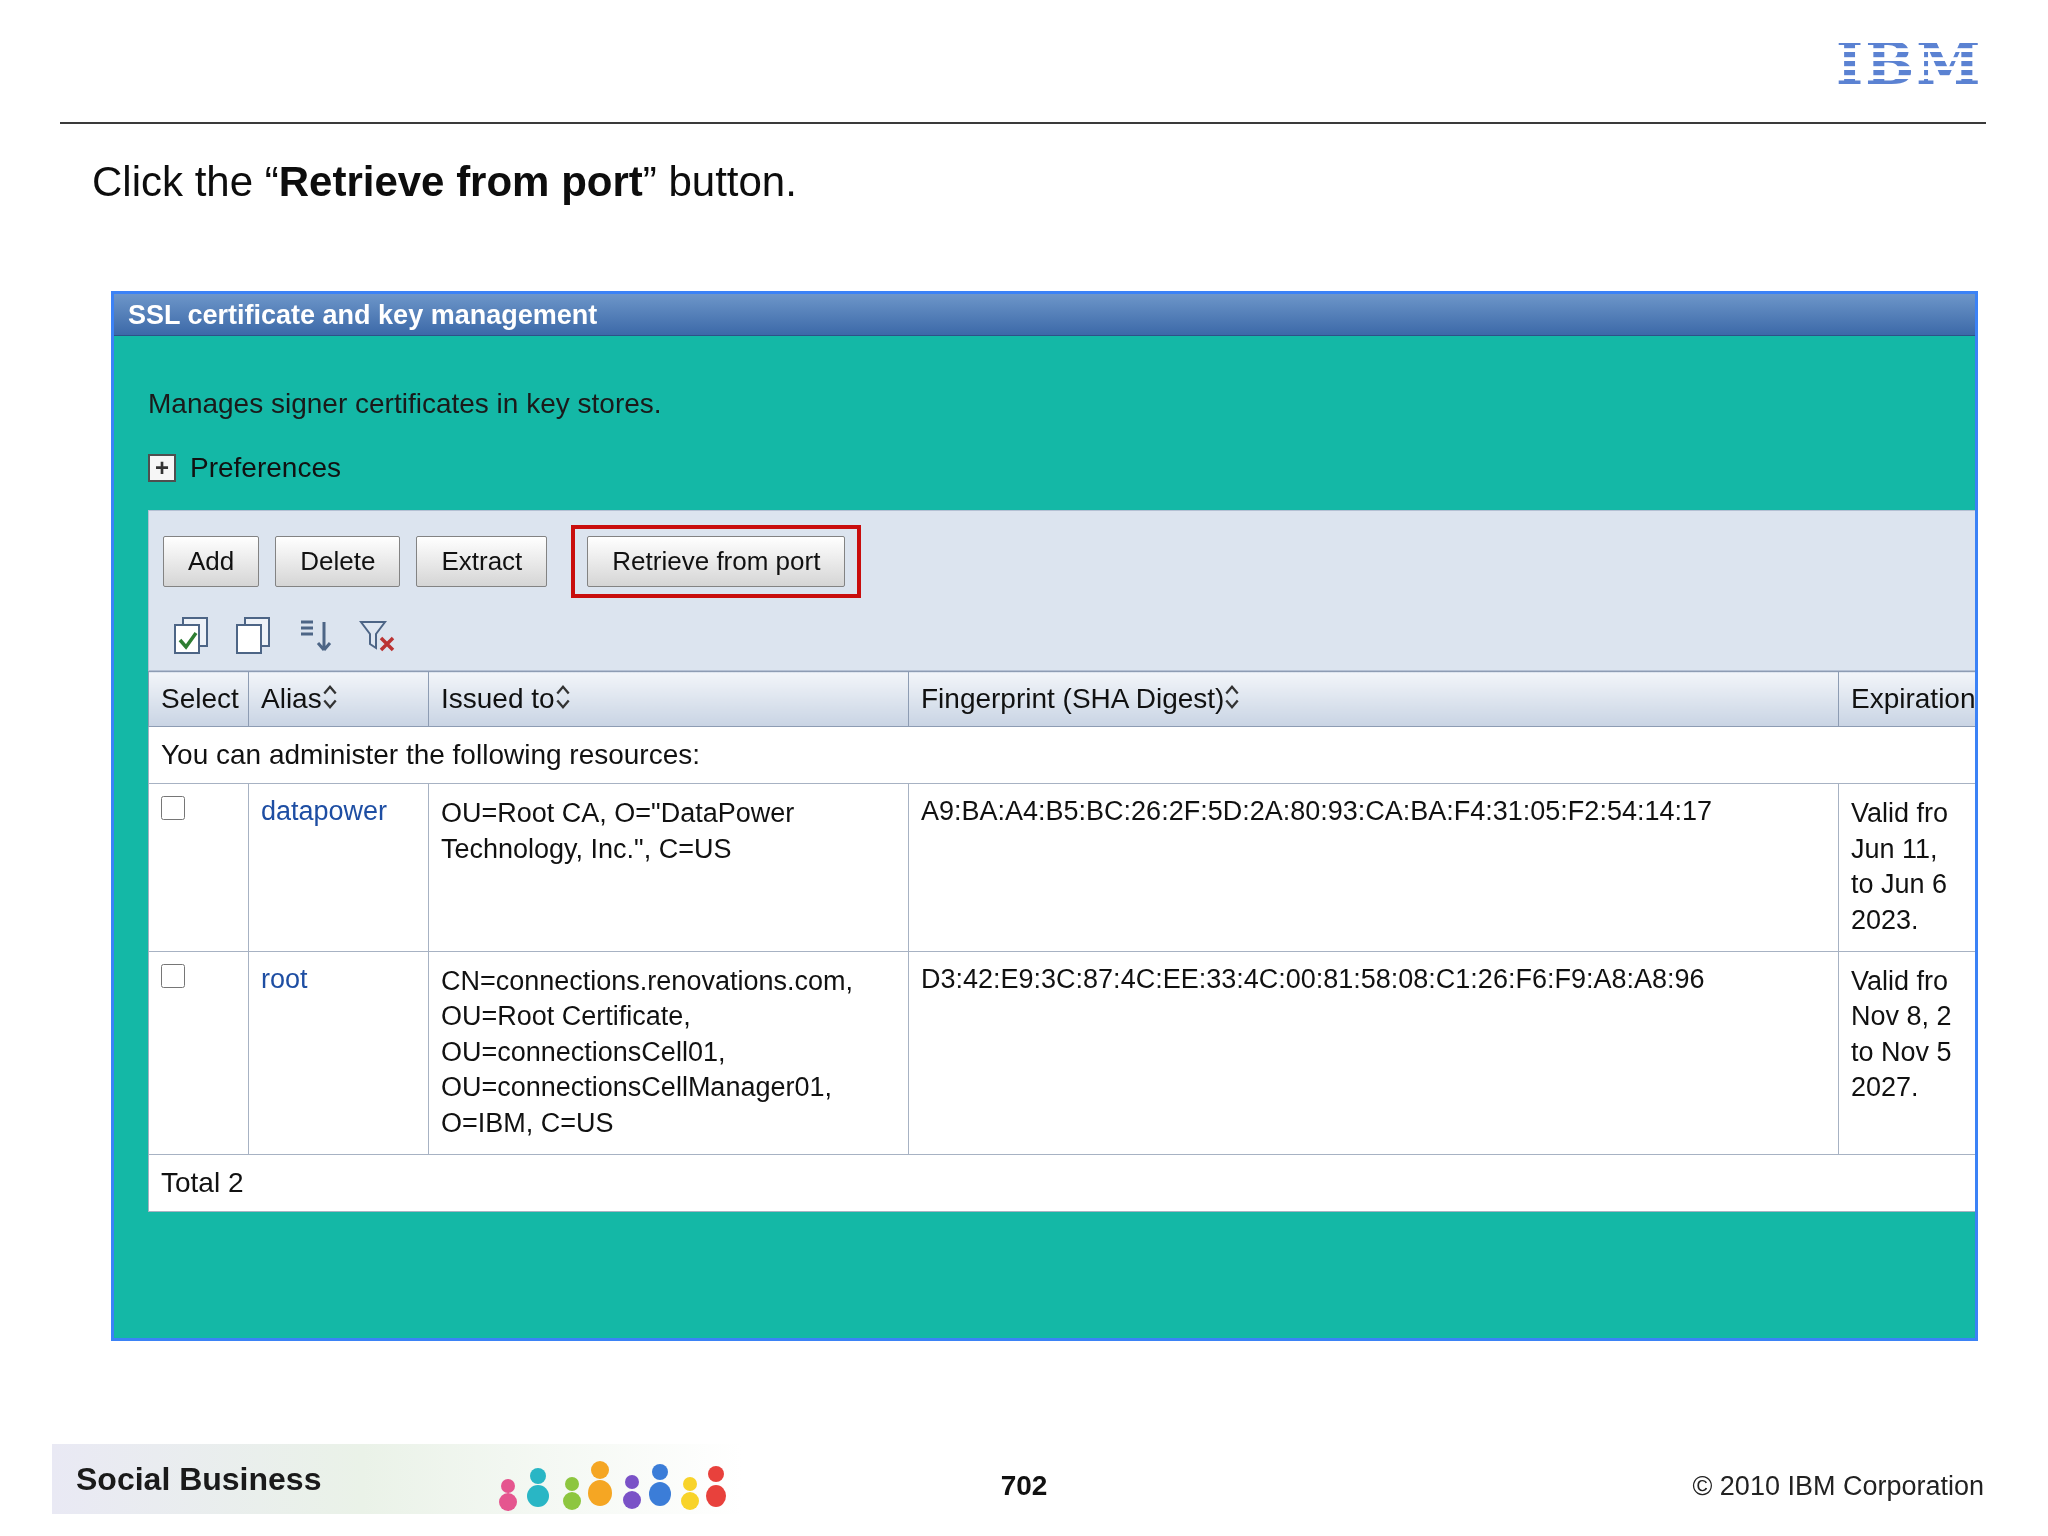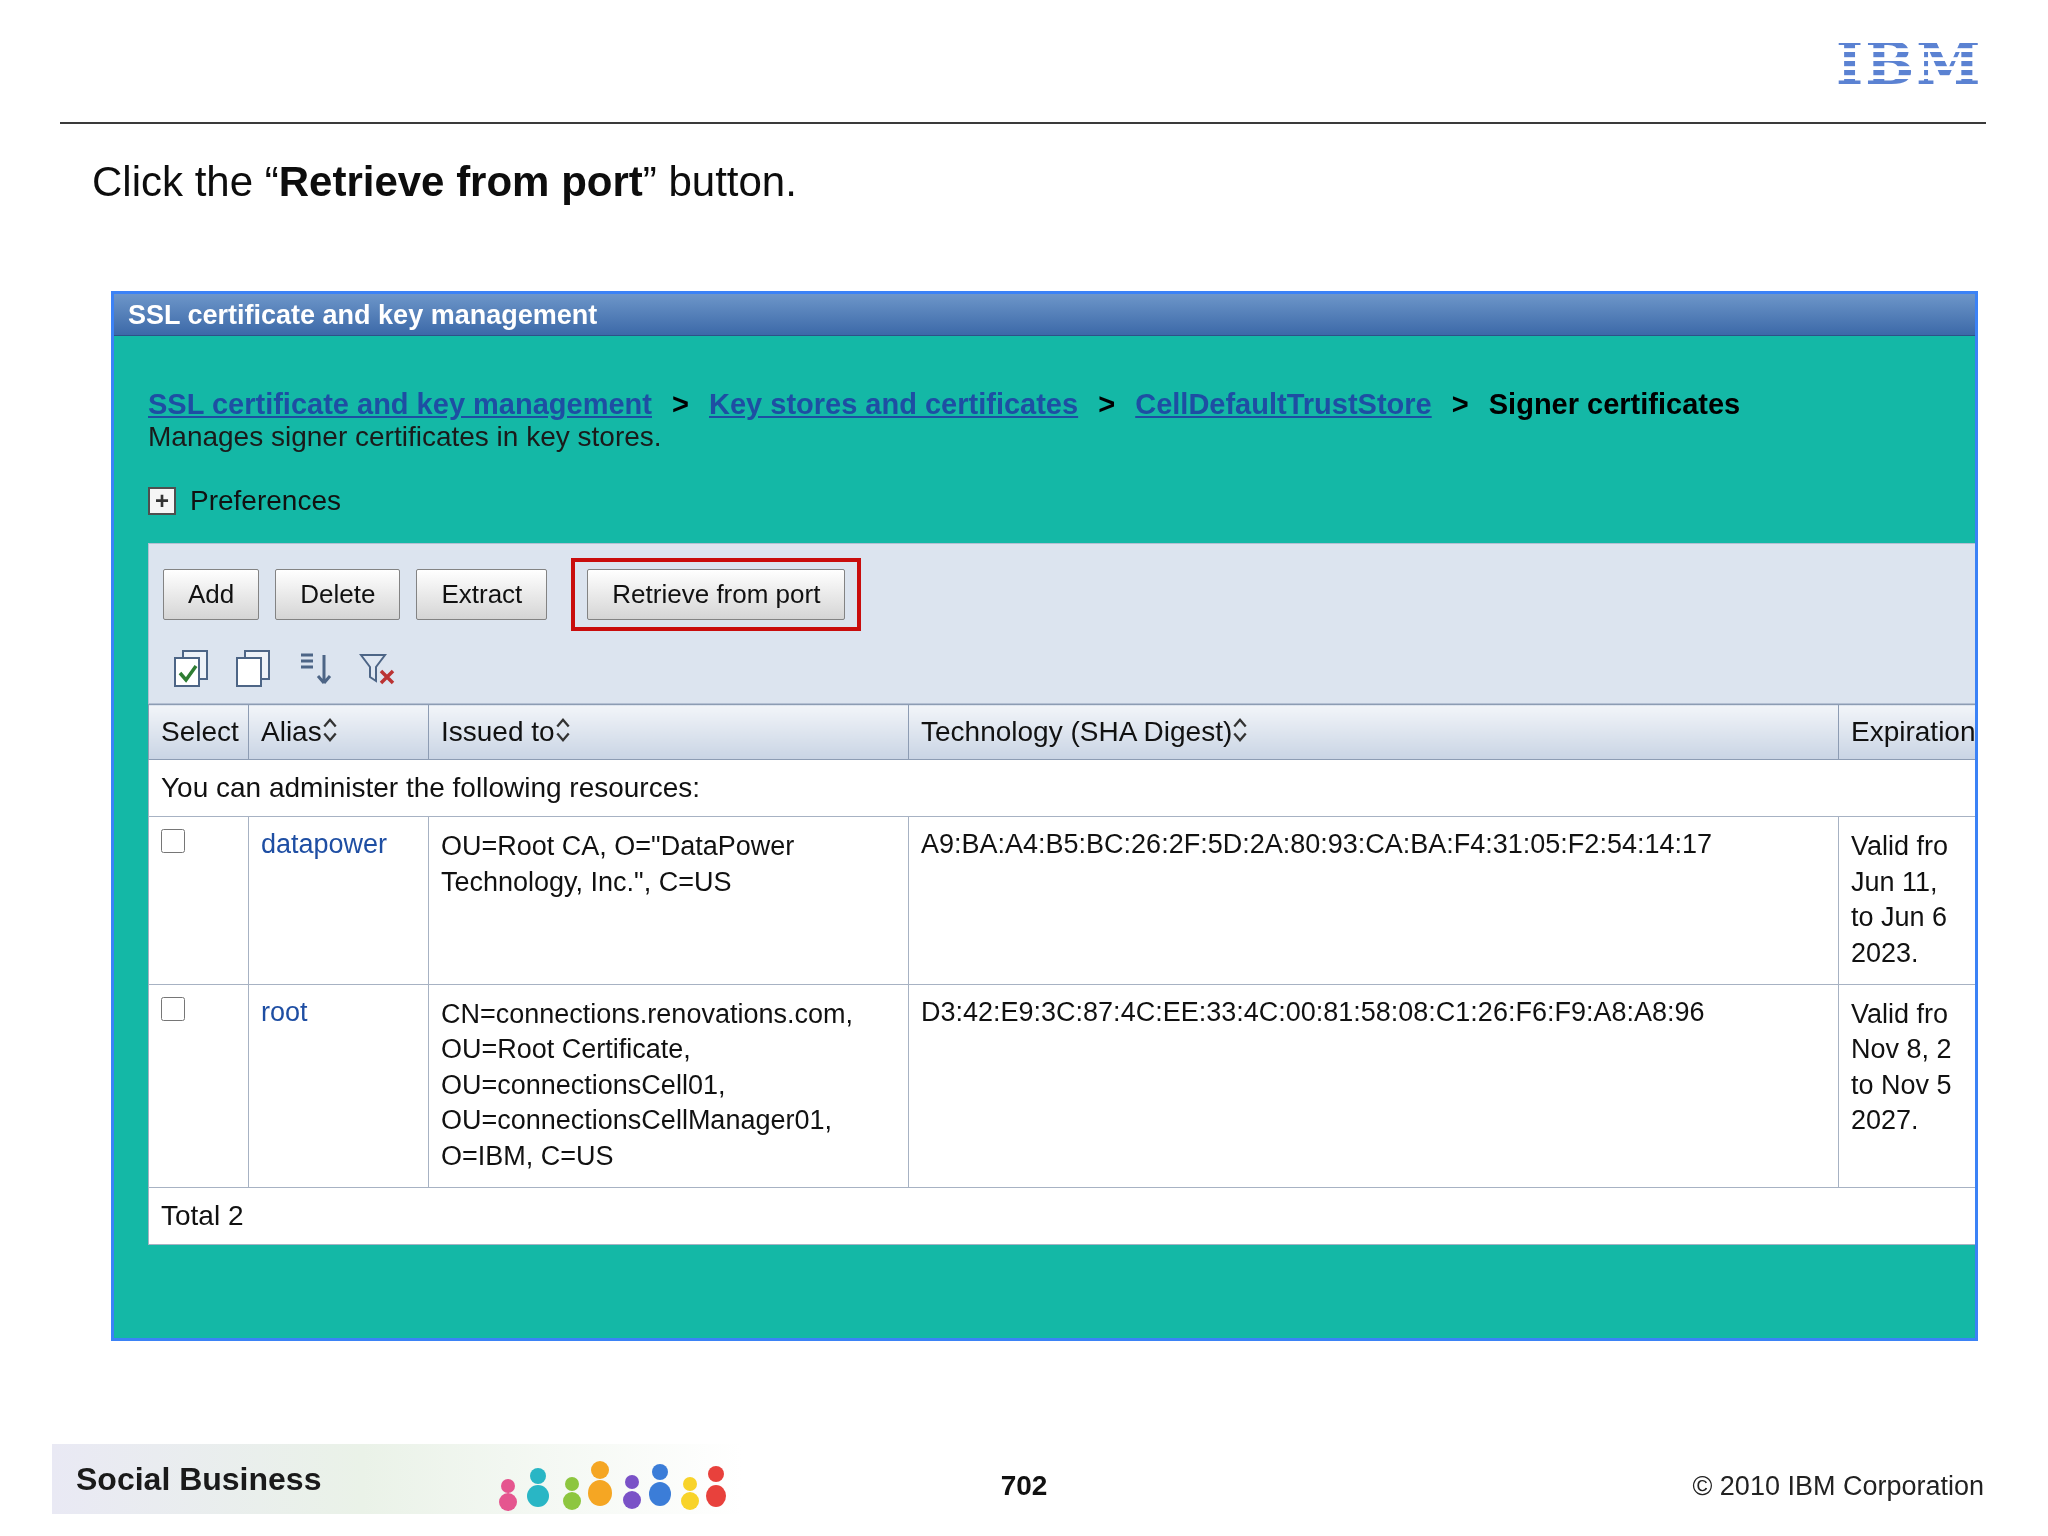"SSL certificate and key management >" div.breadcrumb { html: <div> <span>SSL certificate and key management</span> <span>&gt;</span> <span>Key stores and certificates</span> <span>&gt;</span> <span>CellDefaultTrustStore</span> <span>&gt;</span> <span>Signer certificates</span> </div> -> none }
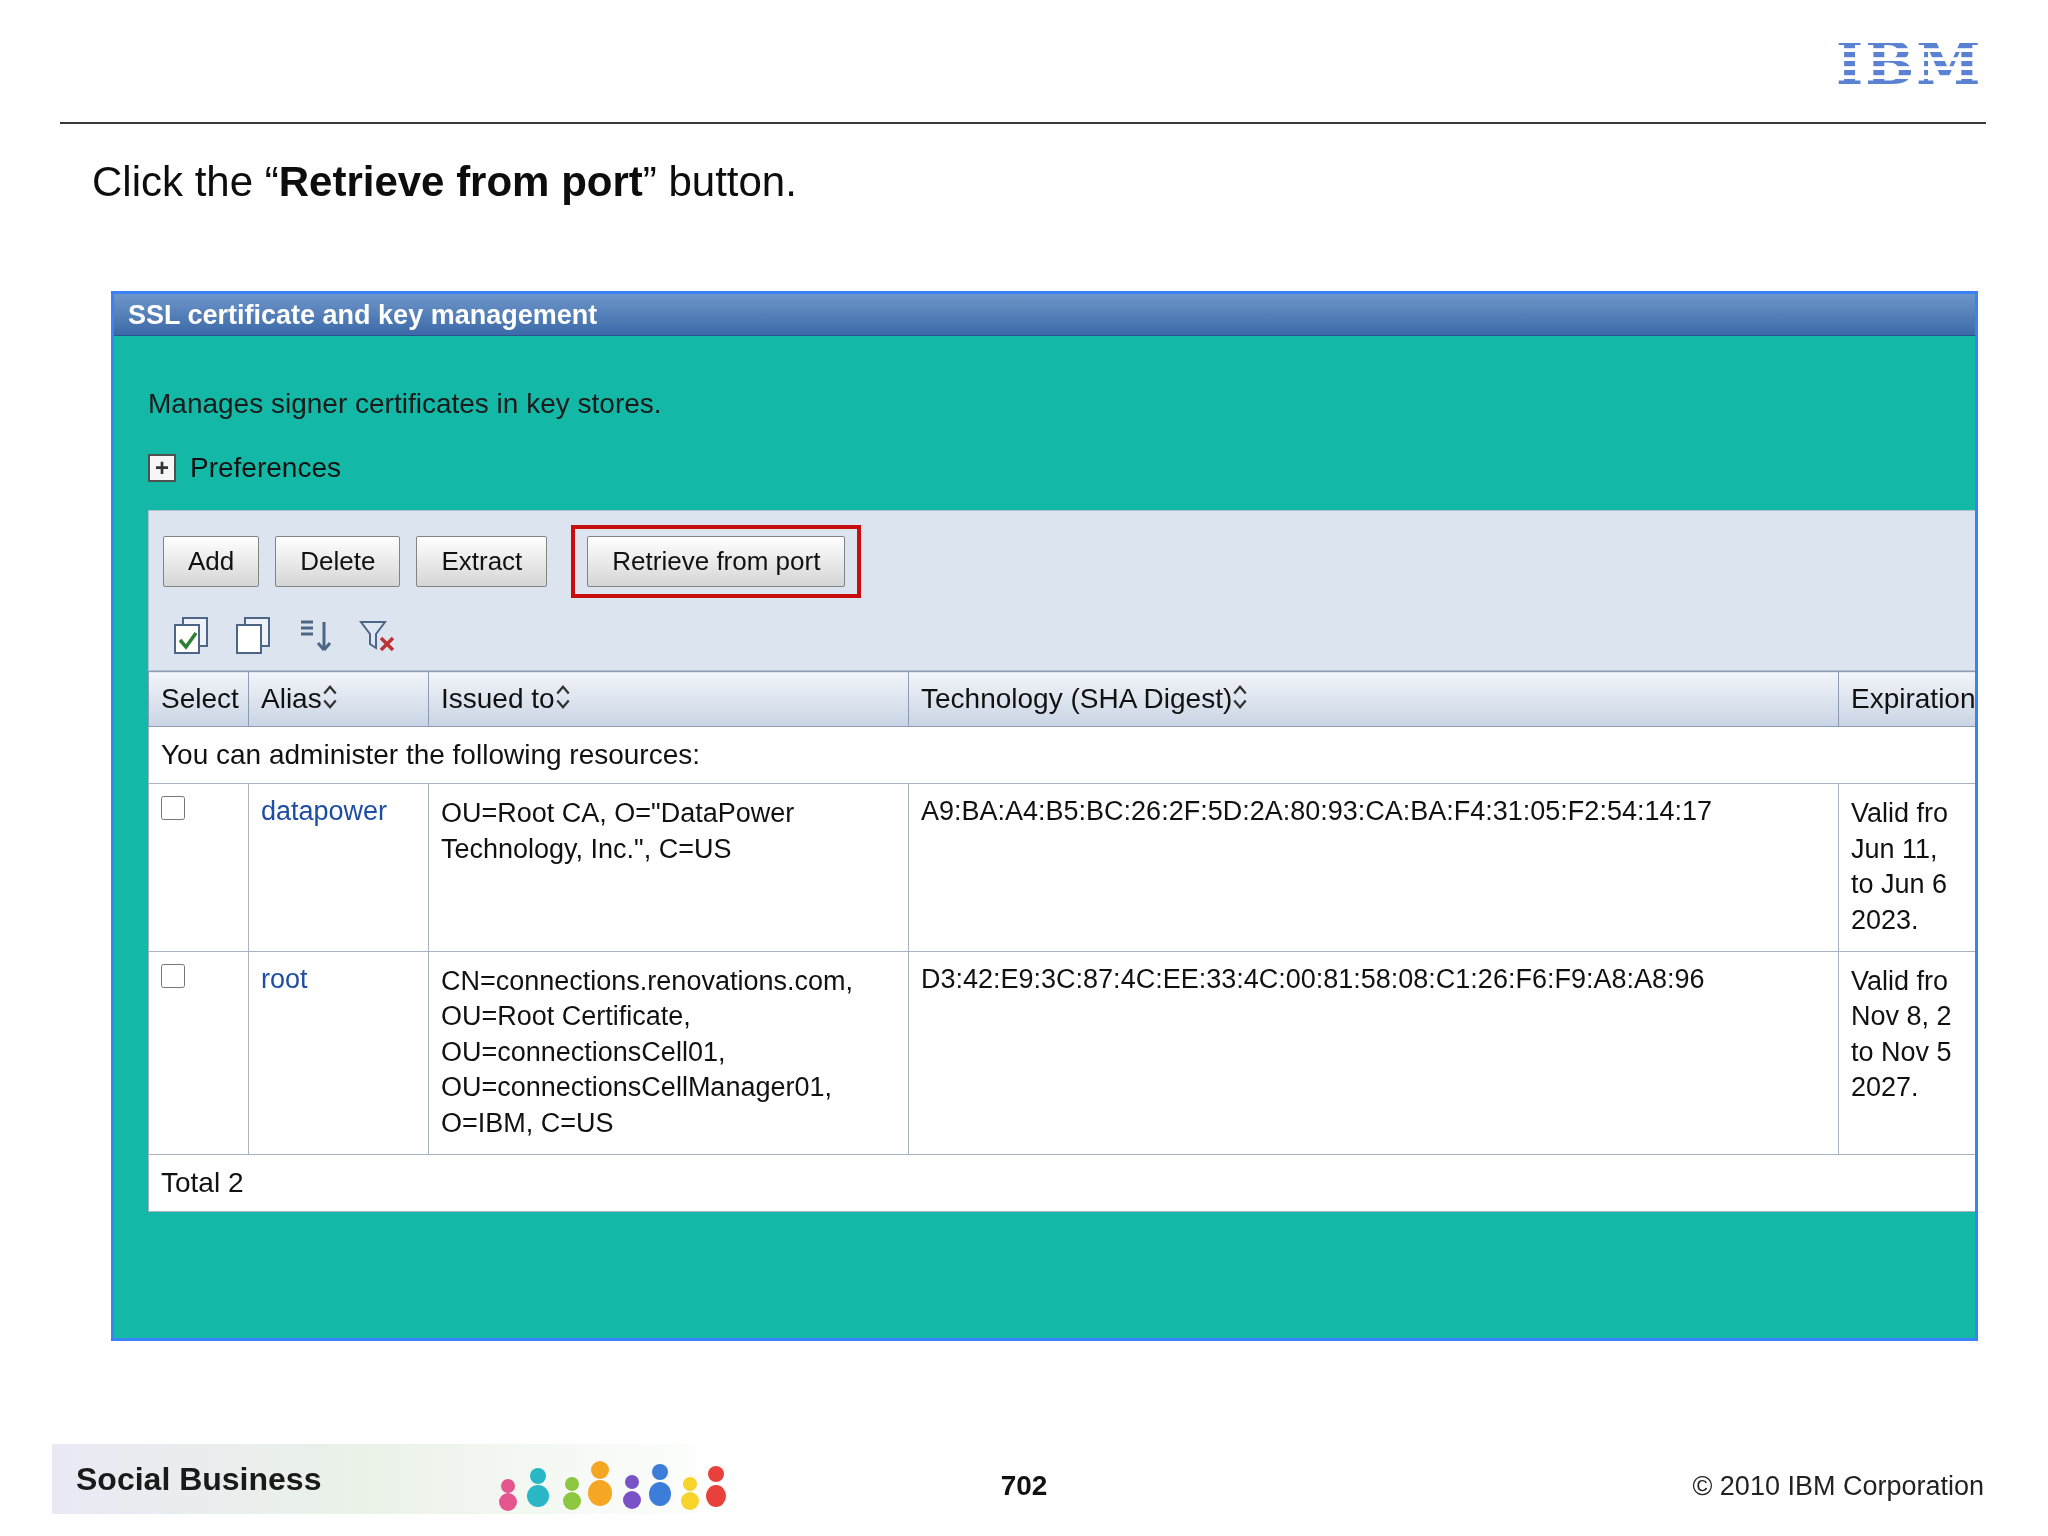"Technology (SHA Digest)" span { text: Technology -> Fingerprint }
